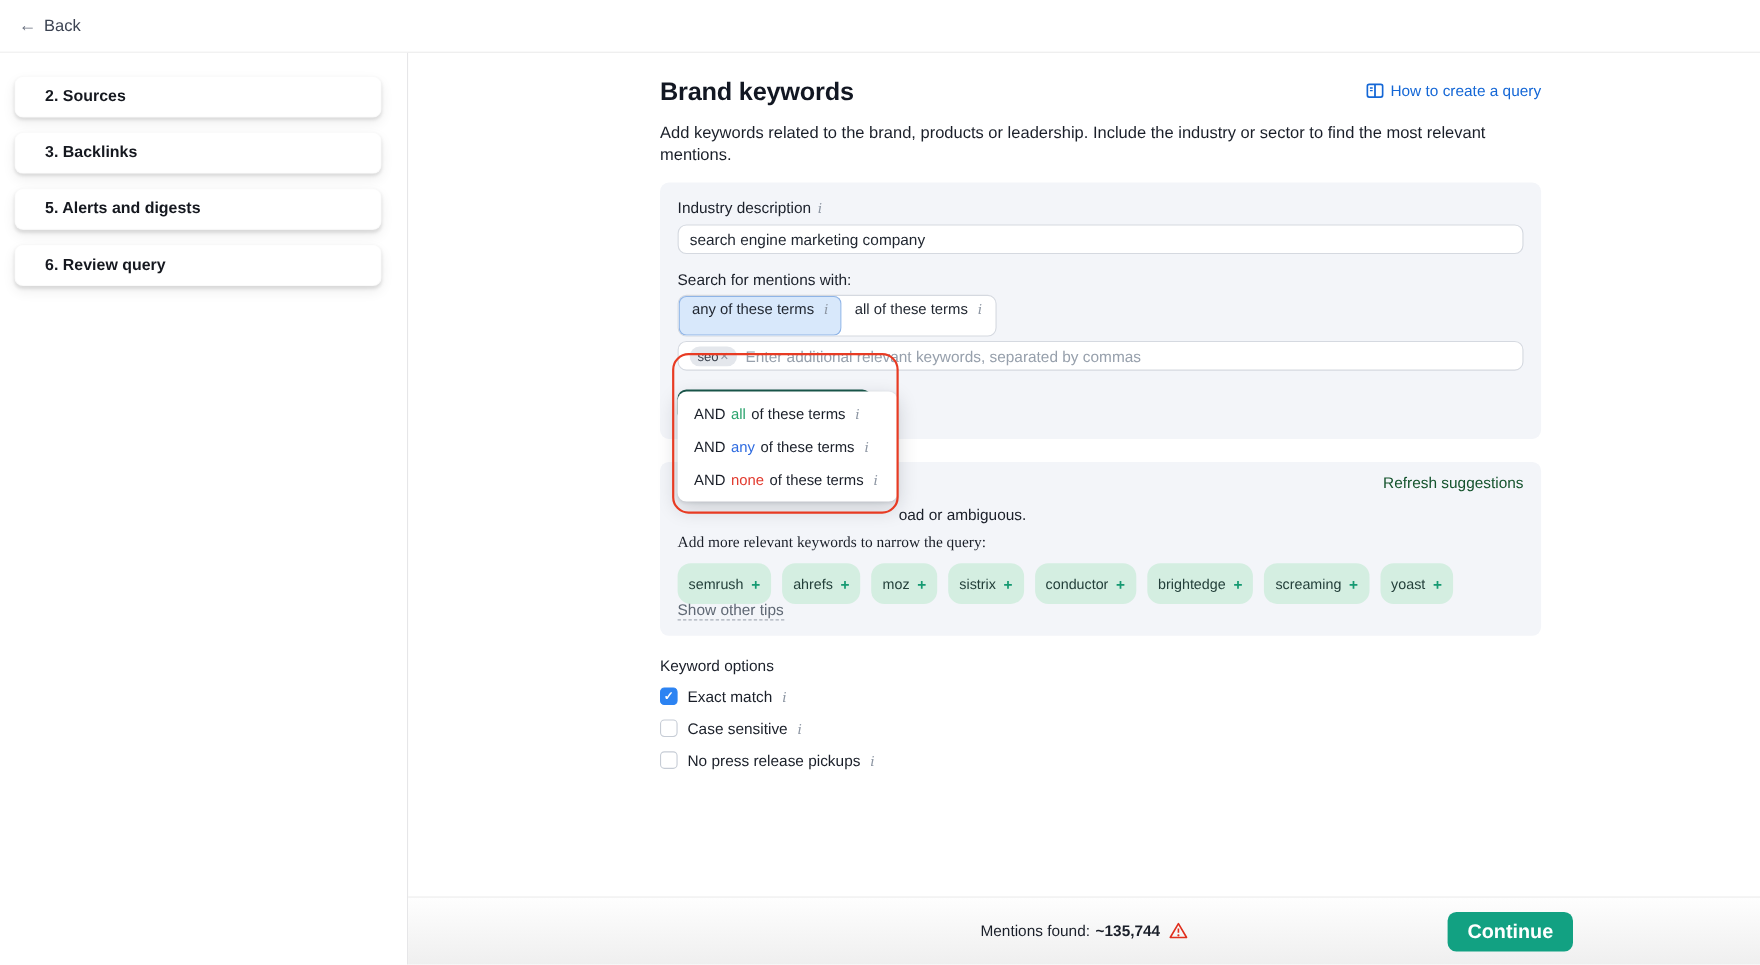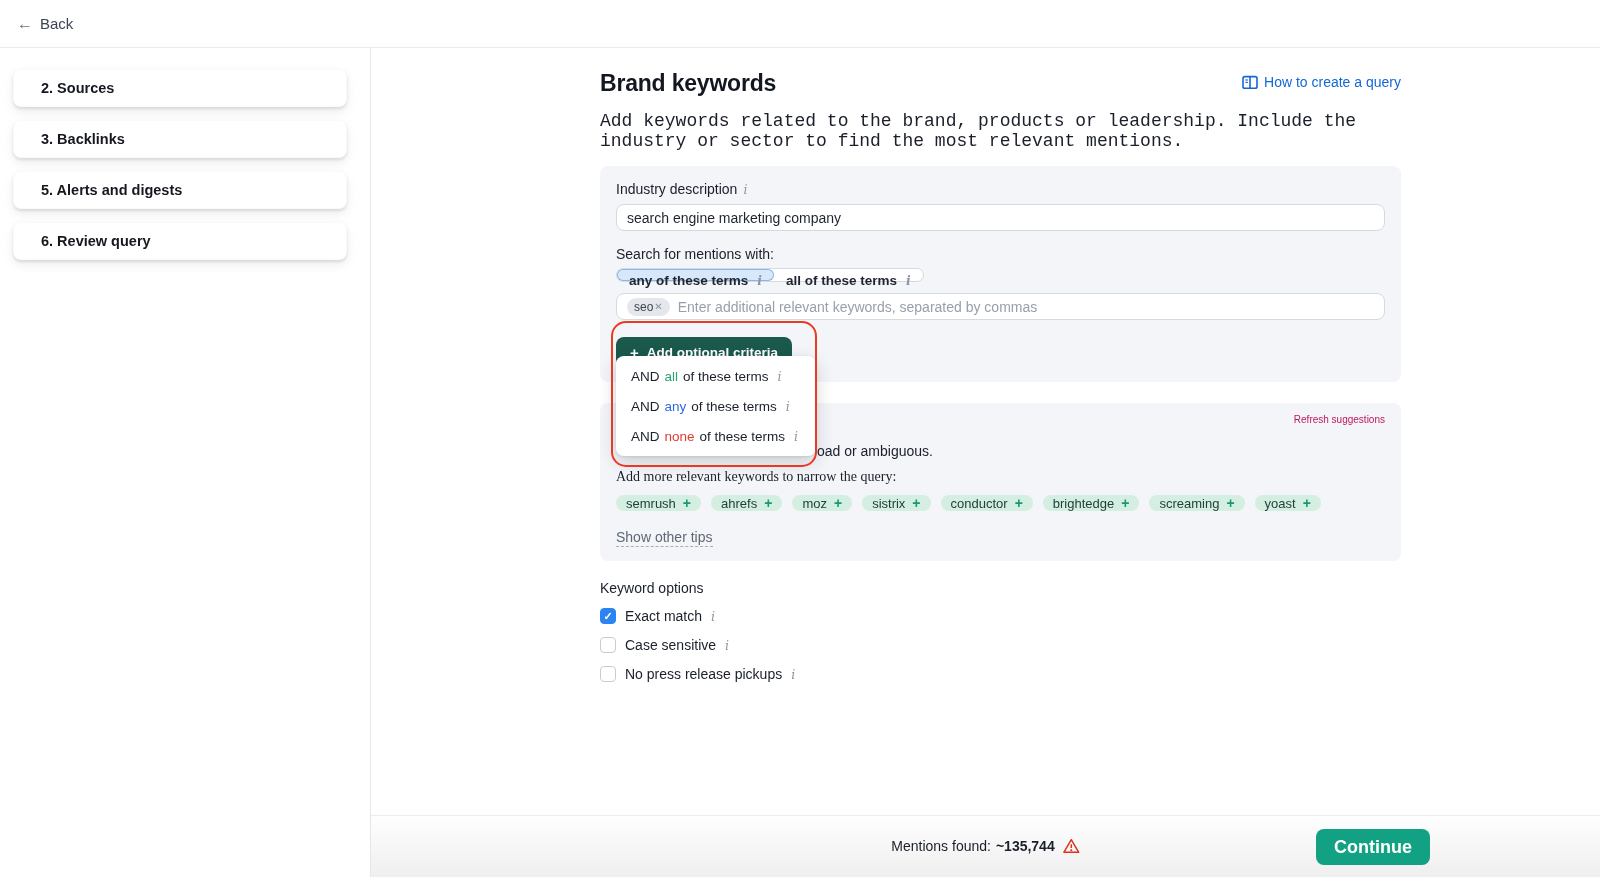"Add keywords related to the" .desc { font-family: Liberation Mono, monospace -> none; font-size: 18px -> 15px }
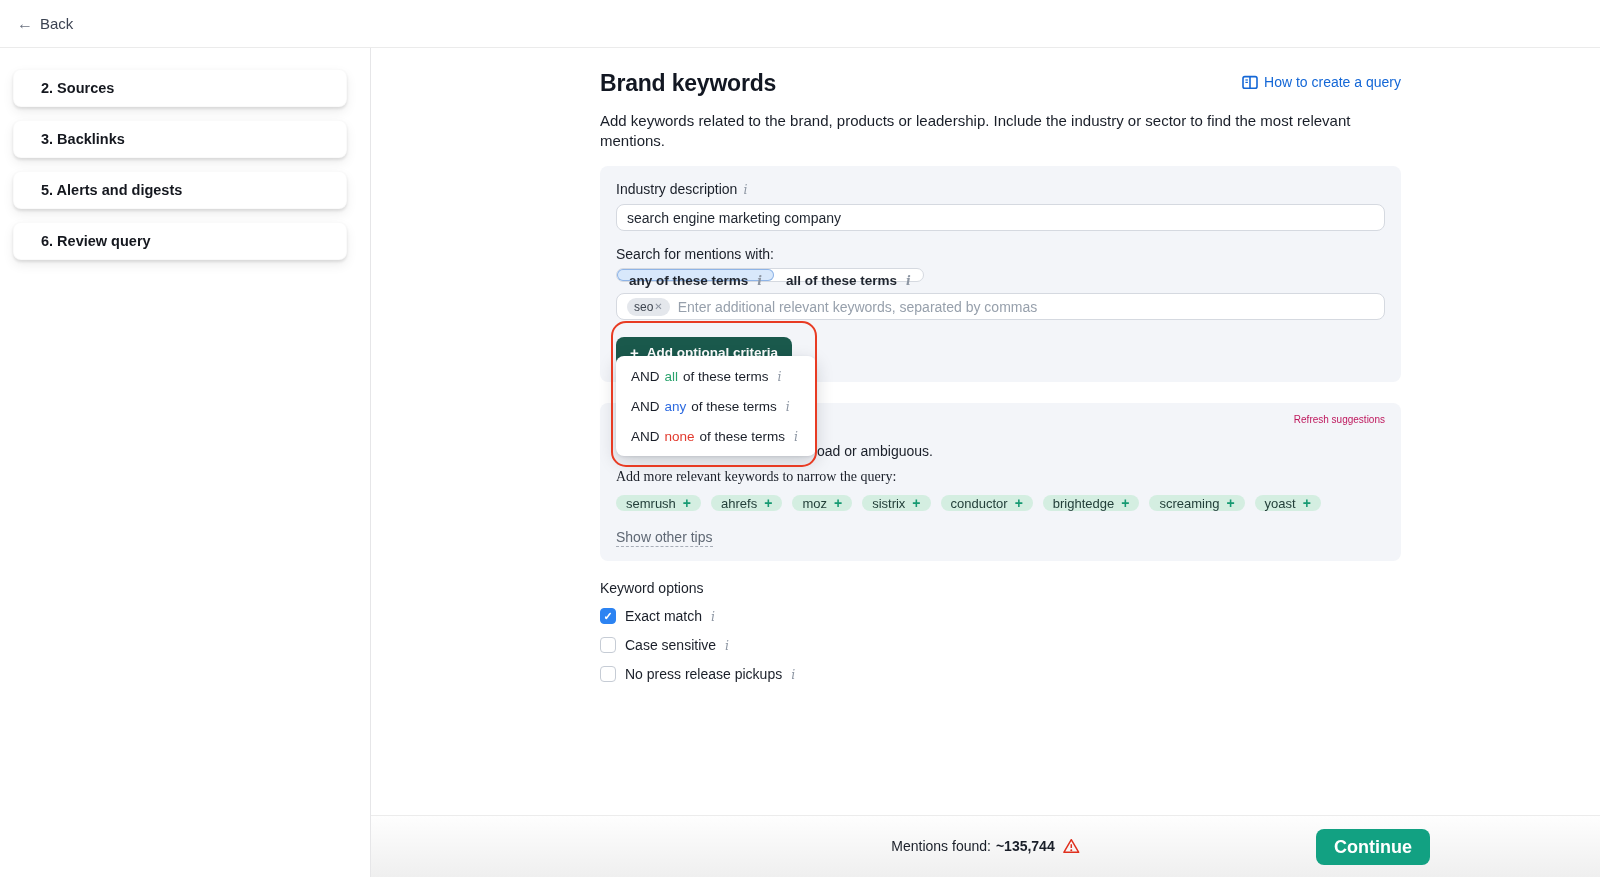"any of these terms" .seg { font-weight: bold -> none; height: 14px -> 38px }
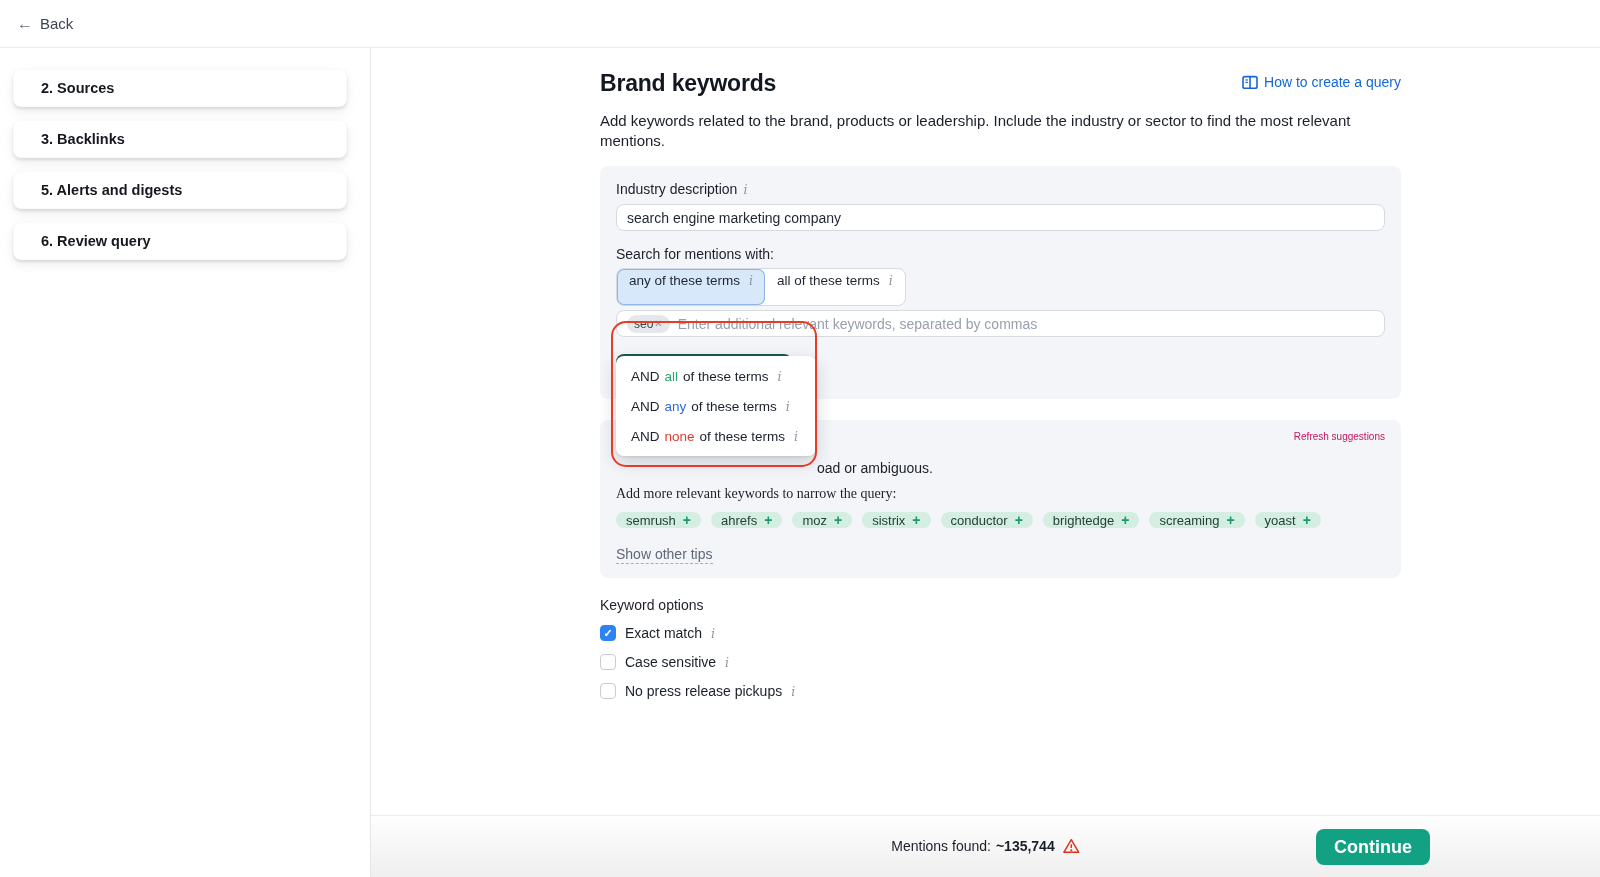"Refresh suggestions" .refresh { color: #be185d -> #14532d; font-size: 10px -> 14px }
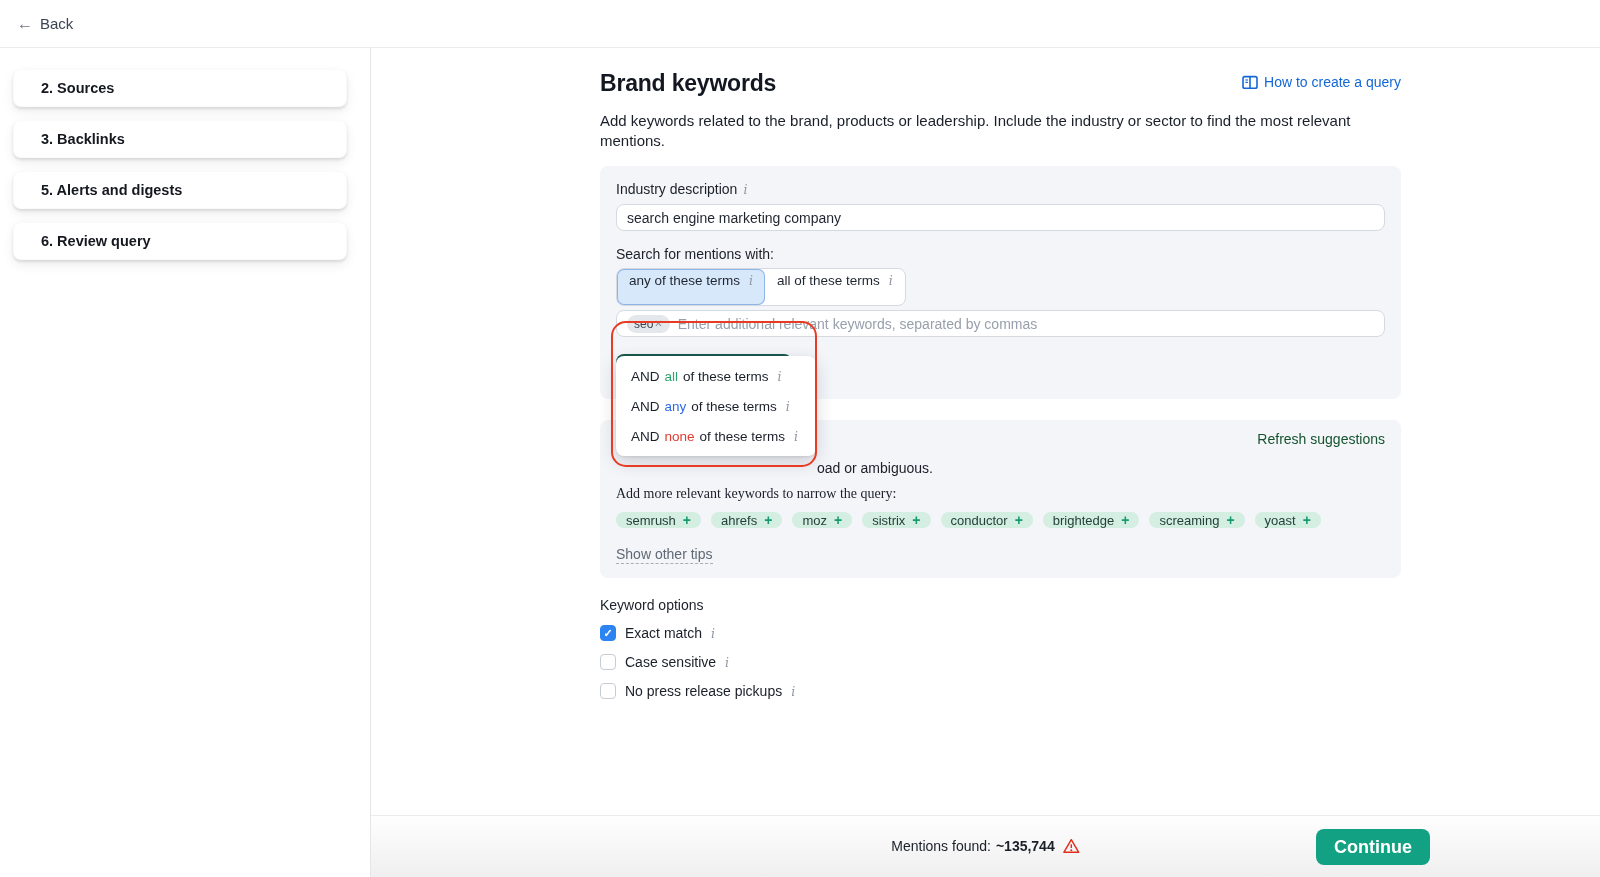"semrush" .chip { height: 16px -> 37px }
